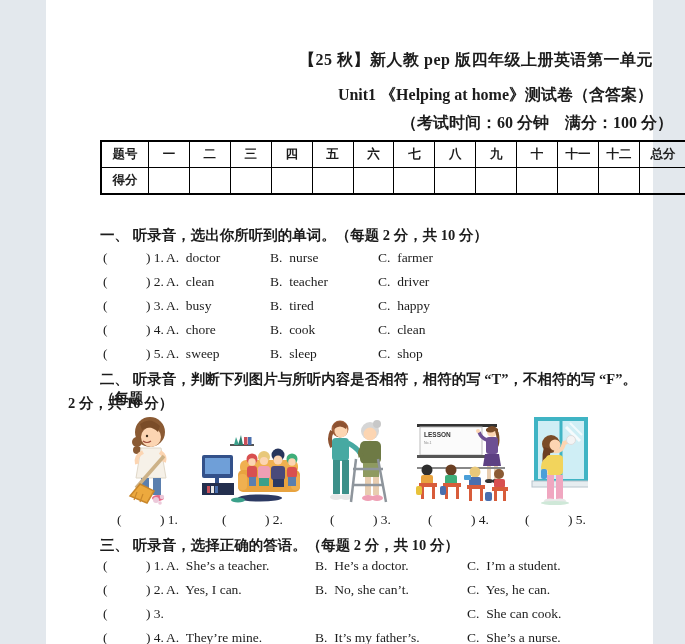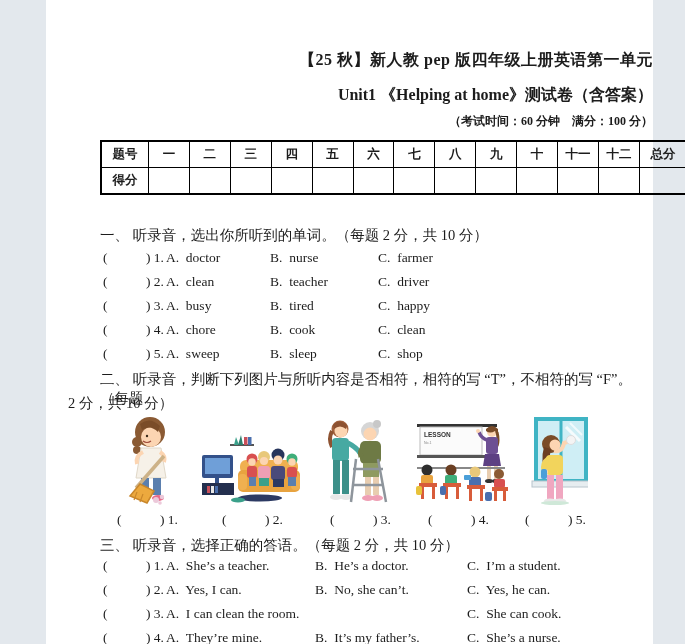"（考试时间：60 分钟 满分：100 分）" .exam-info { font-size: 12px -> 16px; padding-left: none -> 20px }
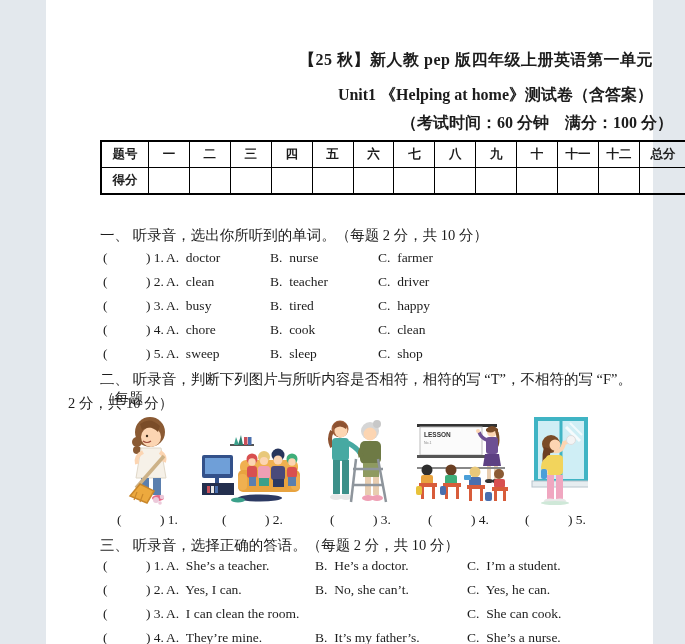"一、 听录音，选出你所听到的单词。（每题 2 分，共 10" .sec-head { font-weight: normal -> bold }
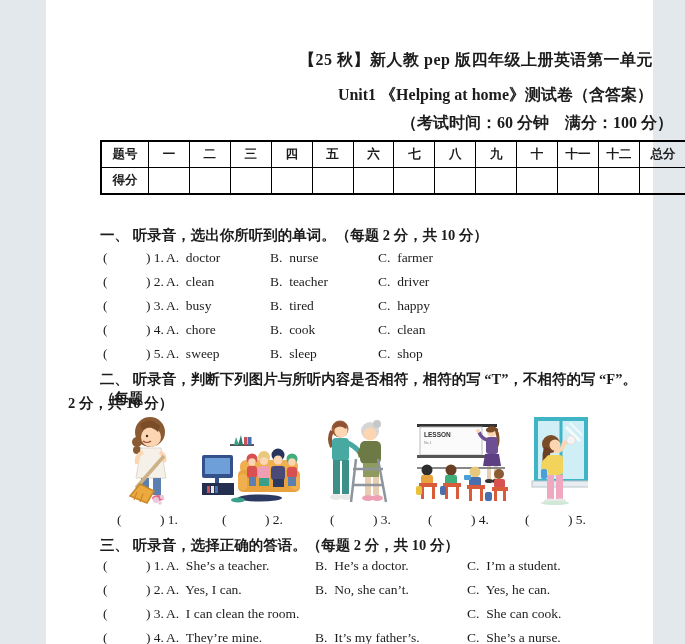"A. I can clean the" span.q-a { html: <span>A. I can clean the room.</span> -> none }
